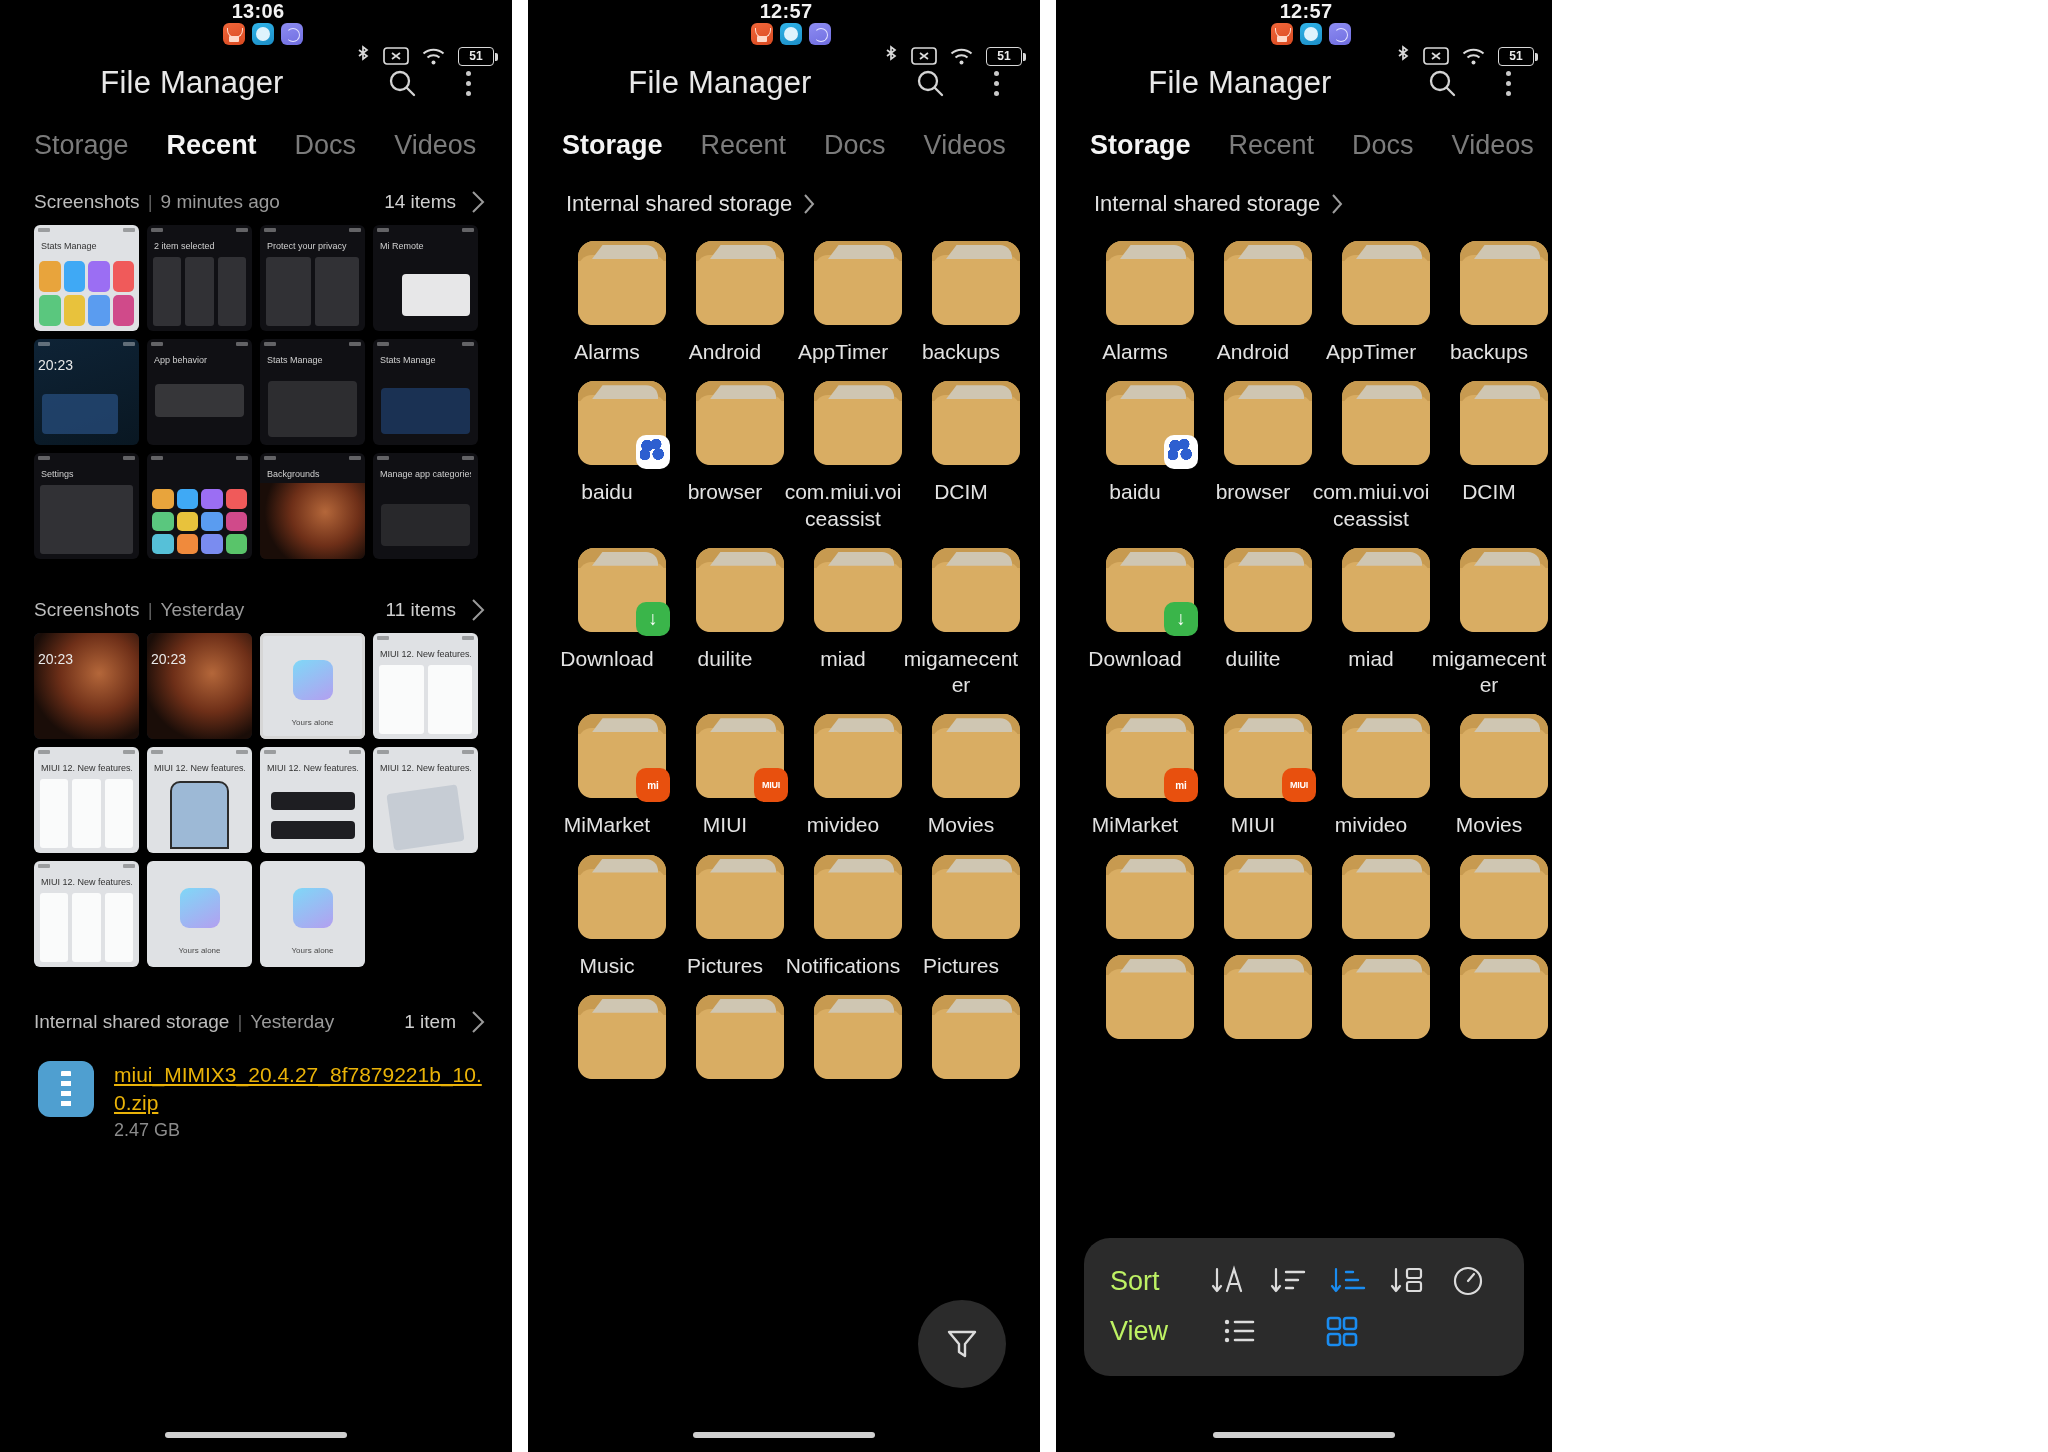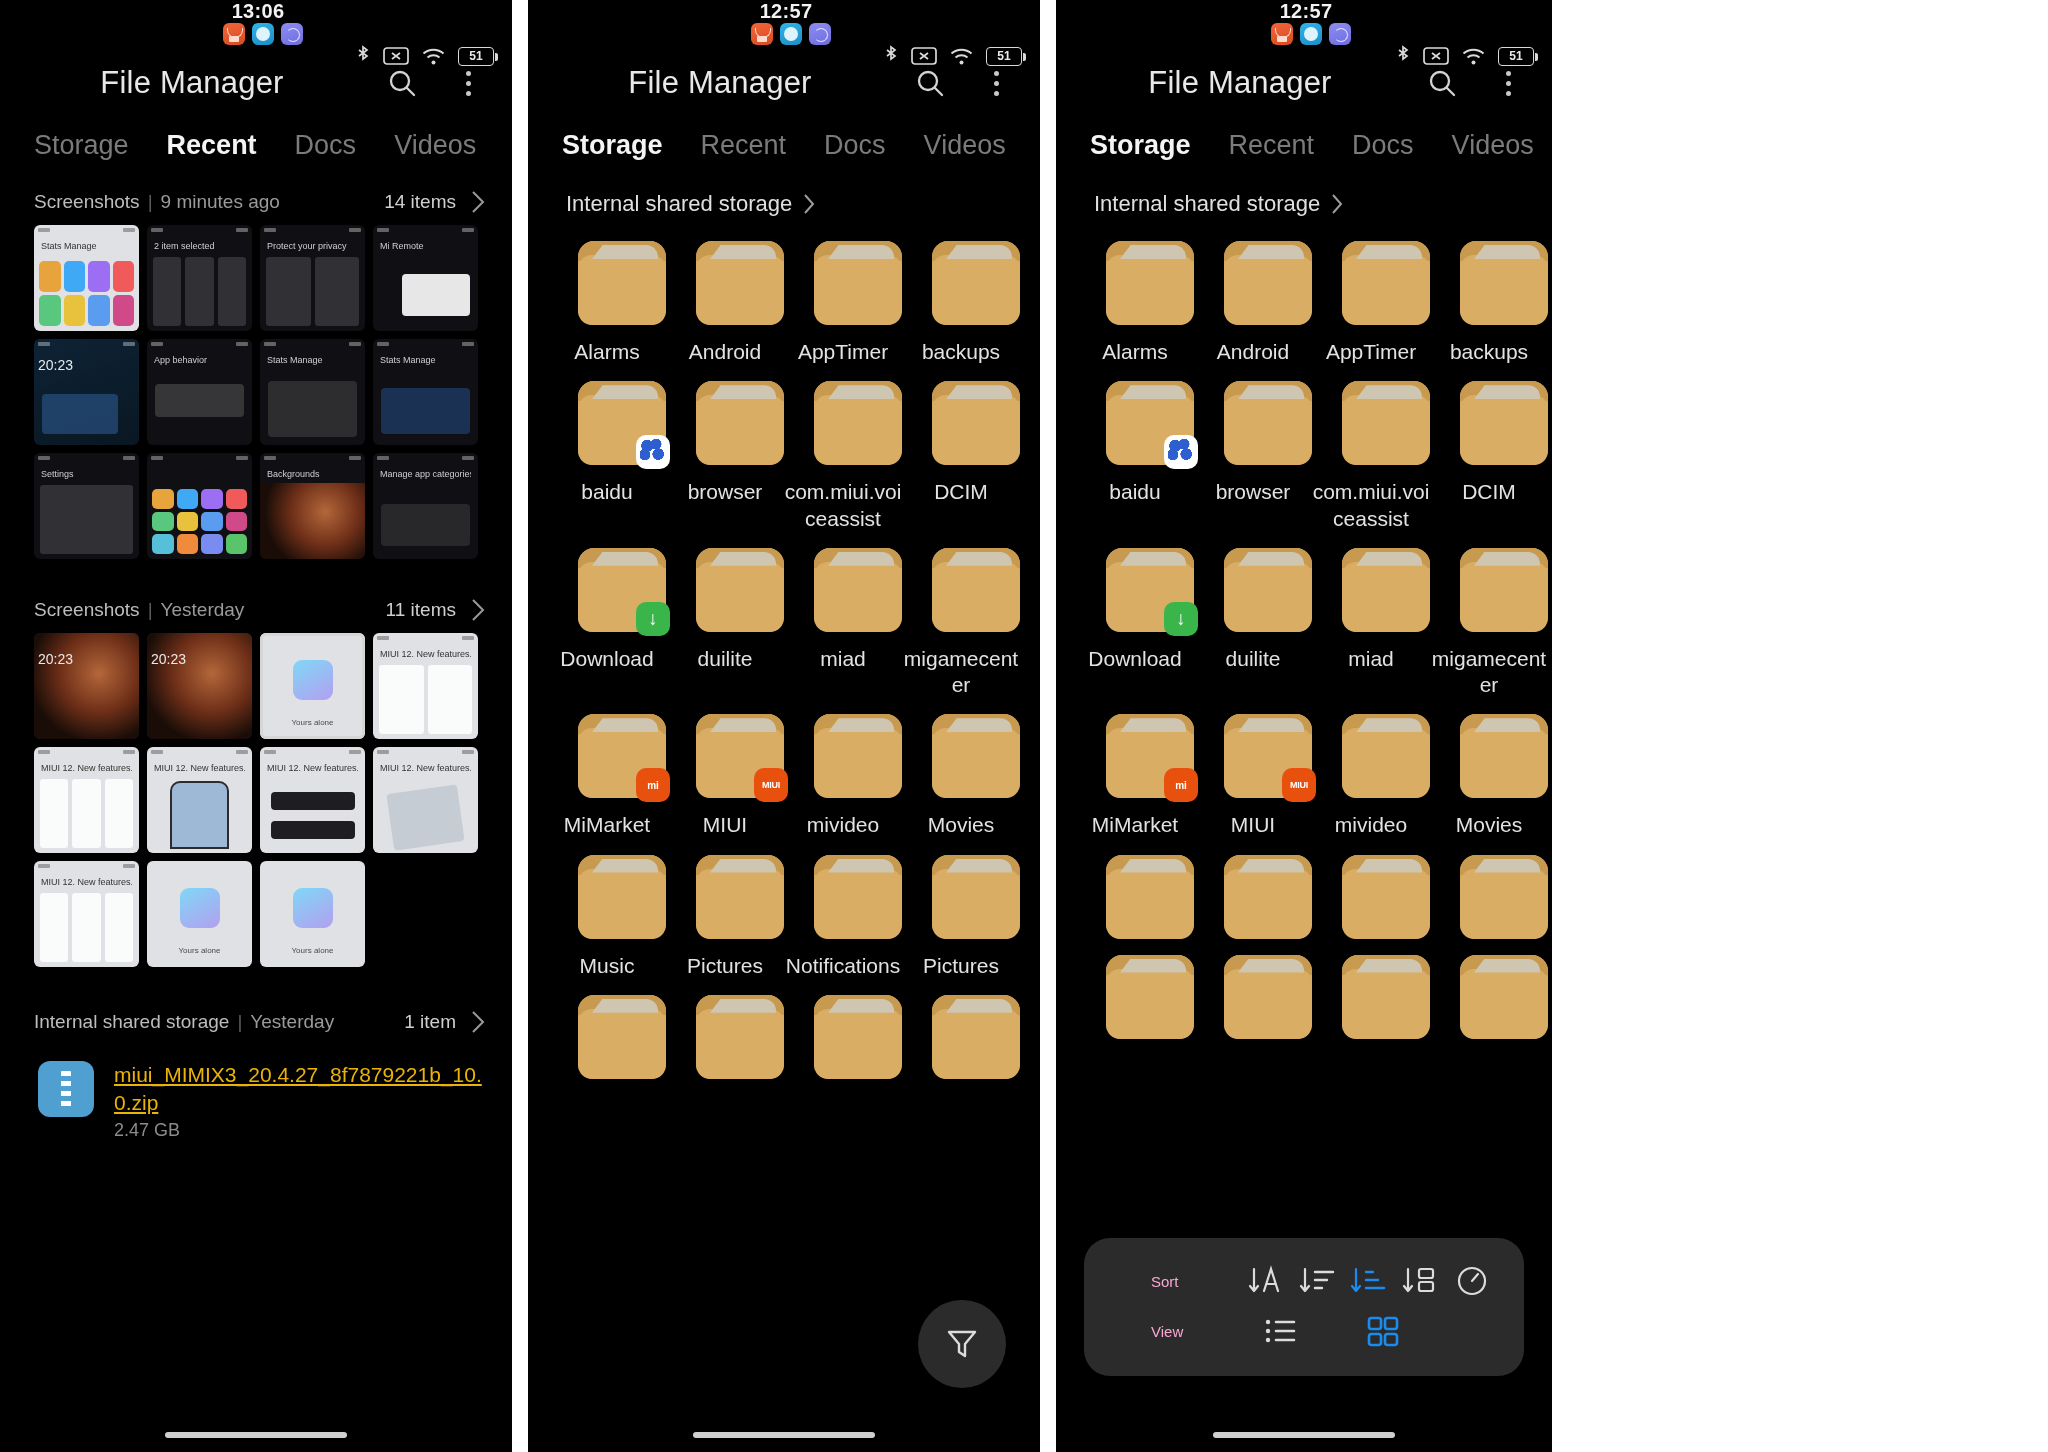"Sort" .prow .plabel { color: #f9a8d4 -> #bef264; font-size: 15px -> 27px; margin-left: 41px -> none }
